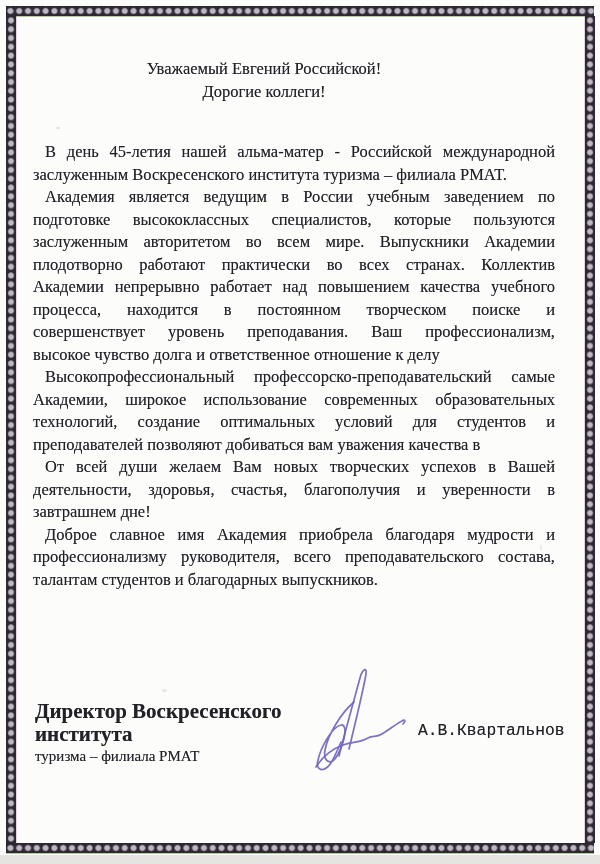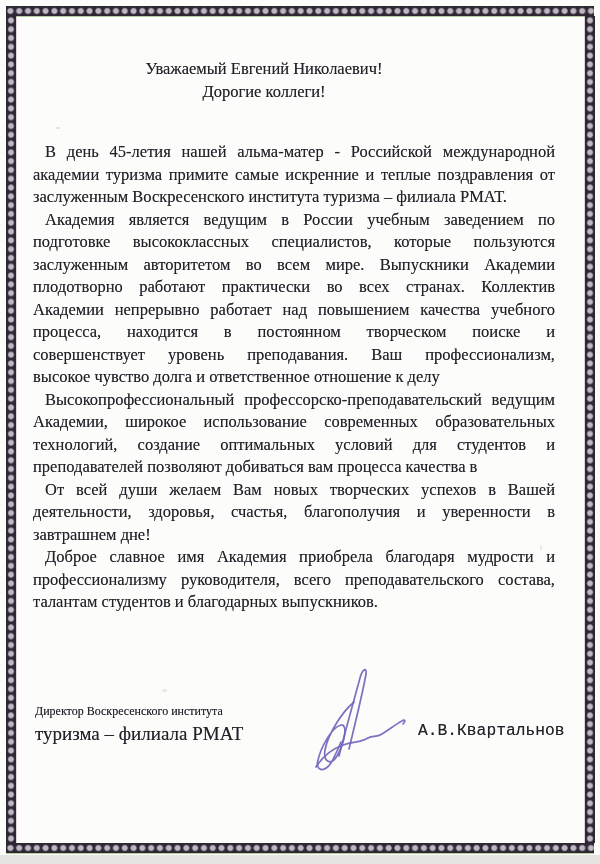"Уважаемый Евгений Николаевич!" div.sal-line { text: Николаевич -> Российской }
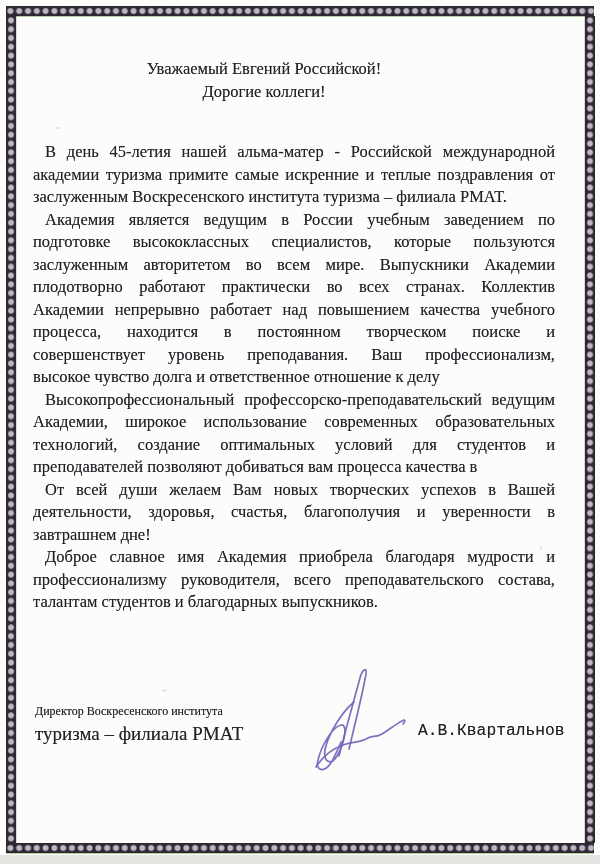"академии туризма примите самые искренние" div.line { html: <div>академии туризма примите самые искренние и теплые поздравления от</div> -> none }
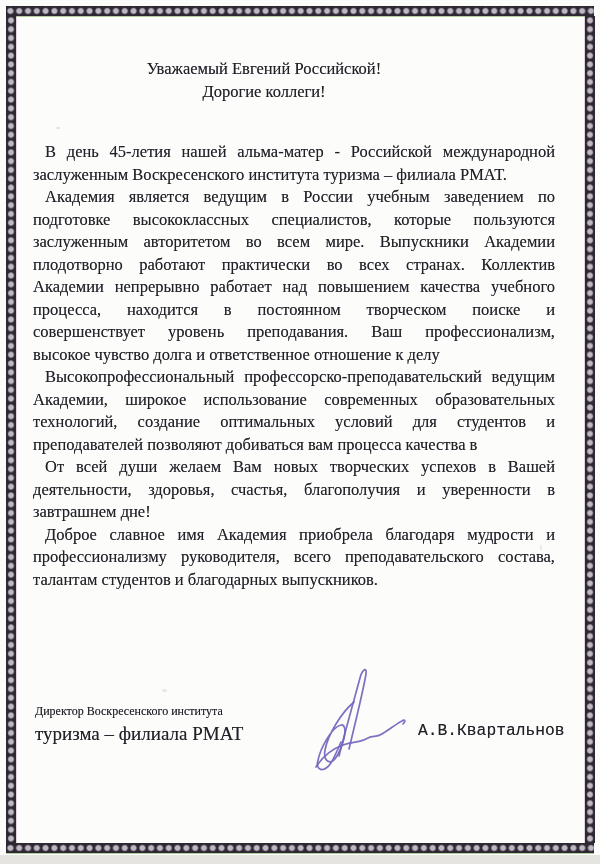"Высокопрофессиональный" div.line { text: ведущим -> самые }
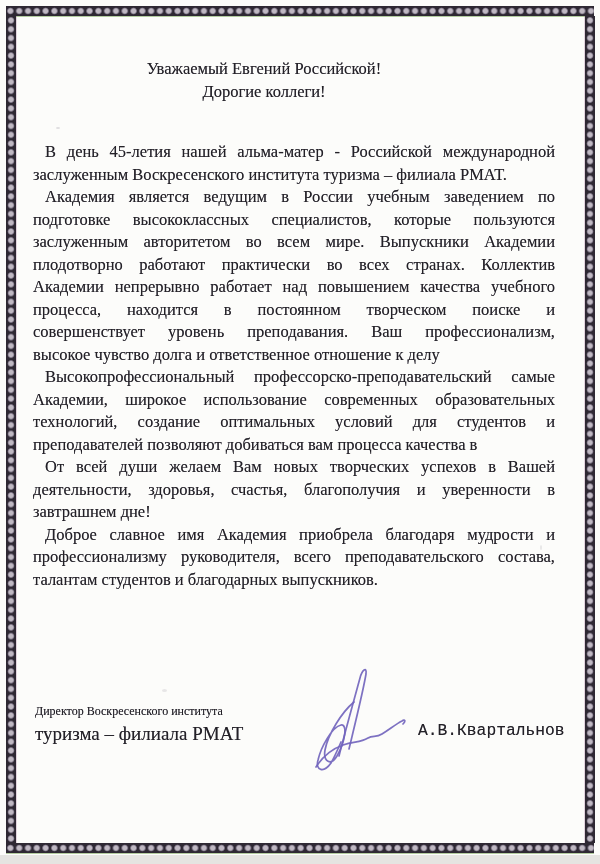"преподавателей позволяют добиваться вам" div.line { text: процесса -> уважения }
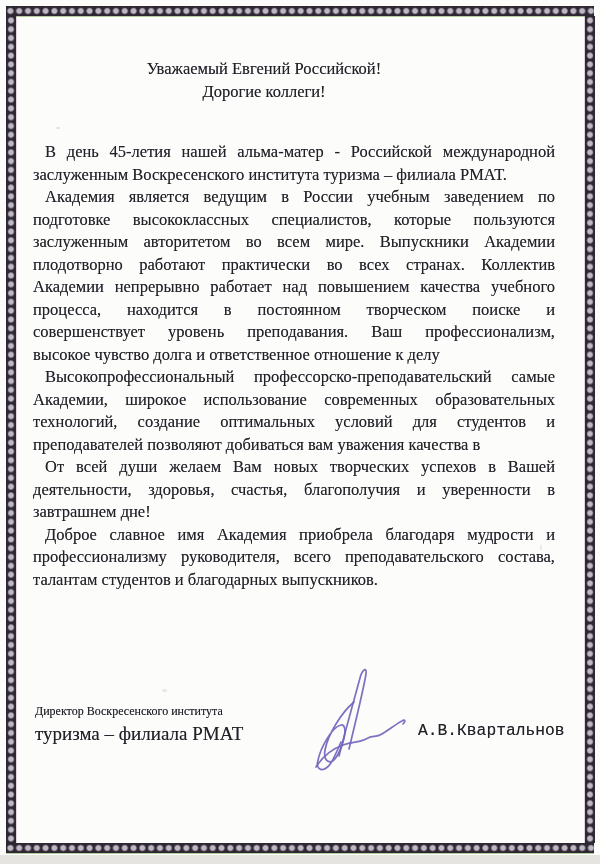"Директор Воскресенского института" .closing-role .r1 { font-size: 12px -> 21px; font-weight: none -> bold }
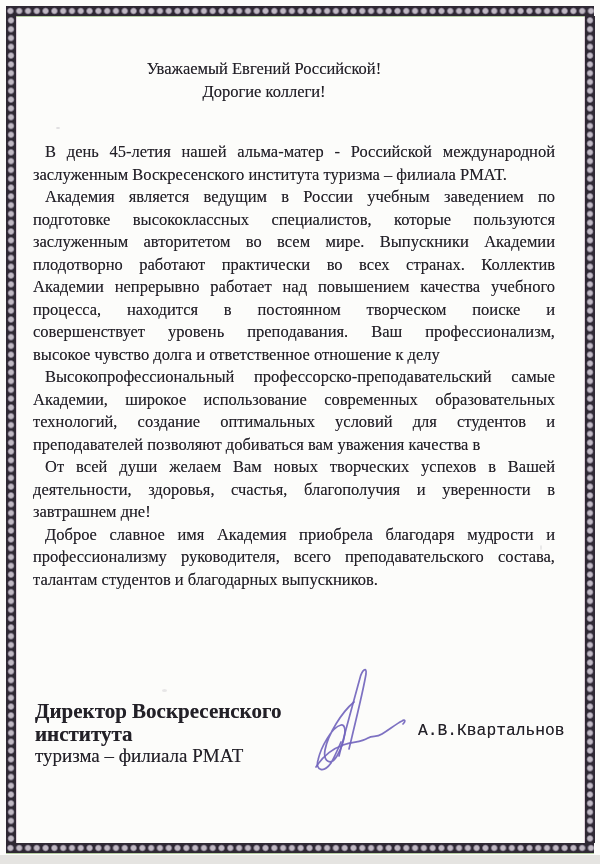"туризма – филиала РМАТ" .closing-role .r2 { font-size: 19px -> 15px }
